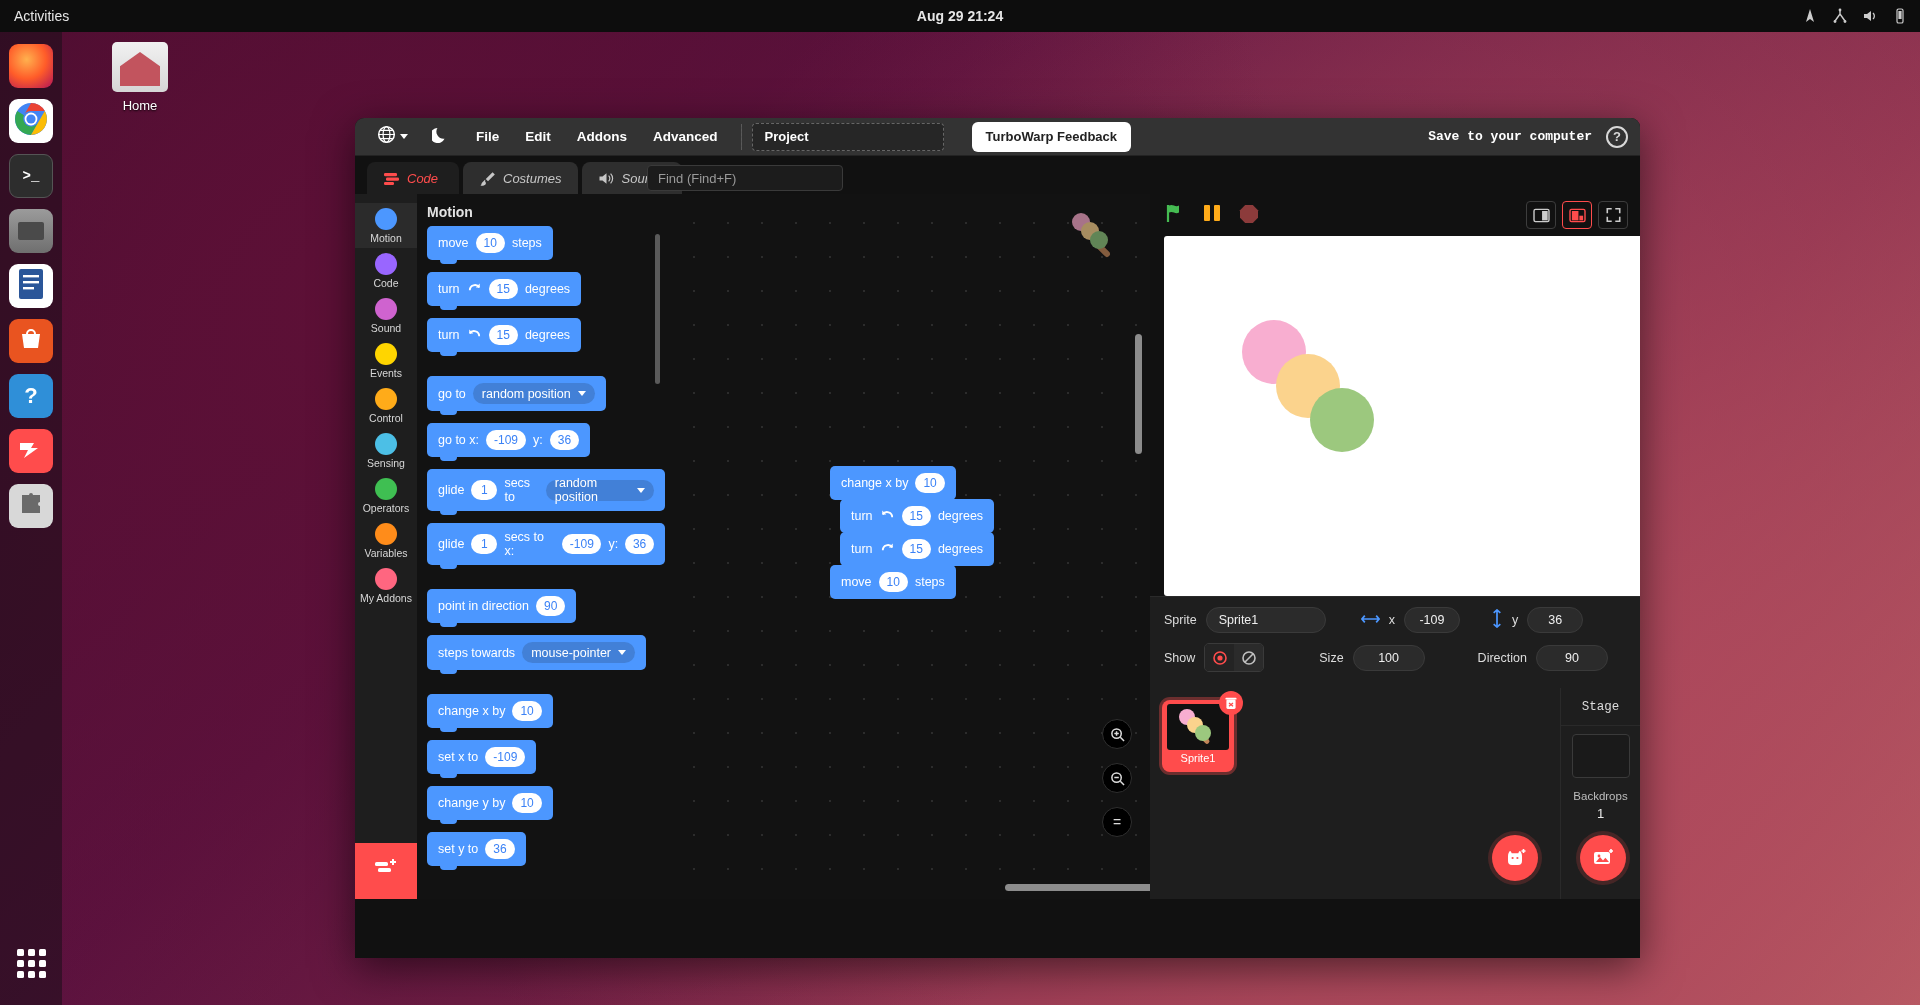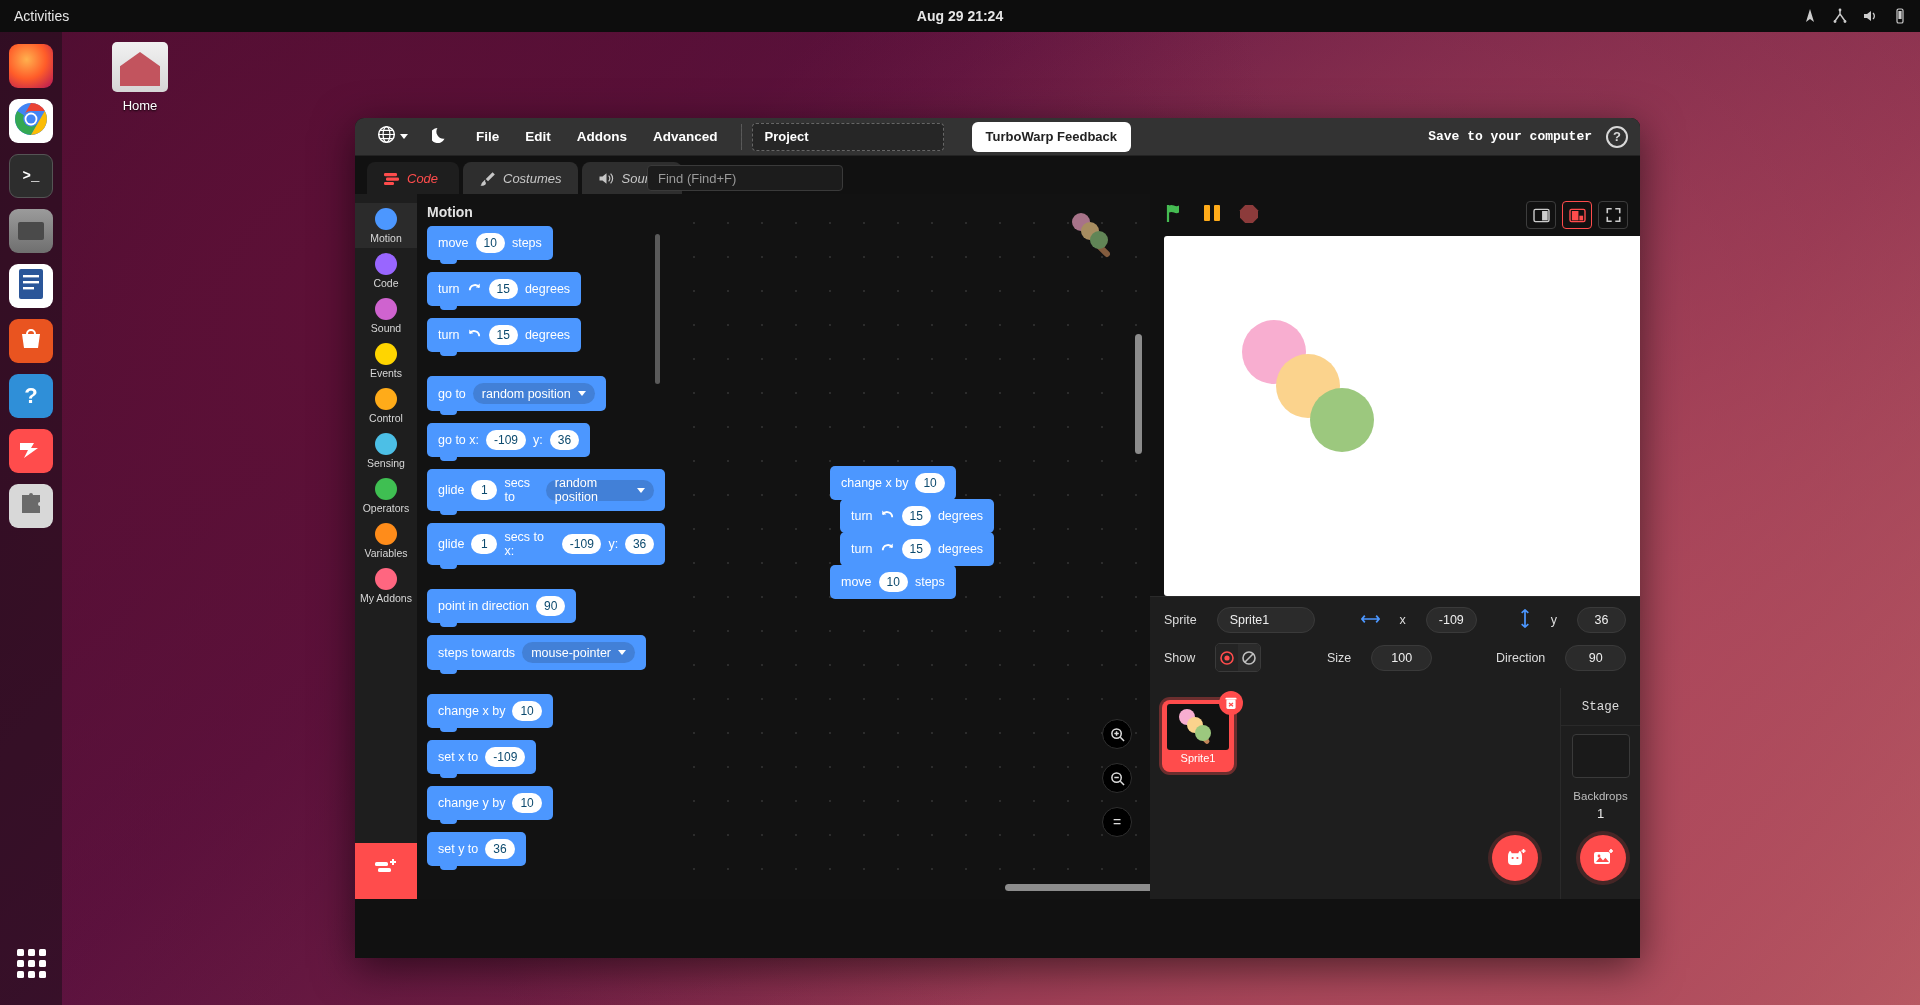"10" .oval { color: #0c4a6e -> #3b82f6 }
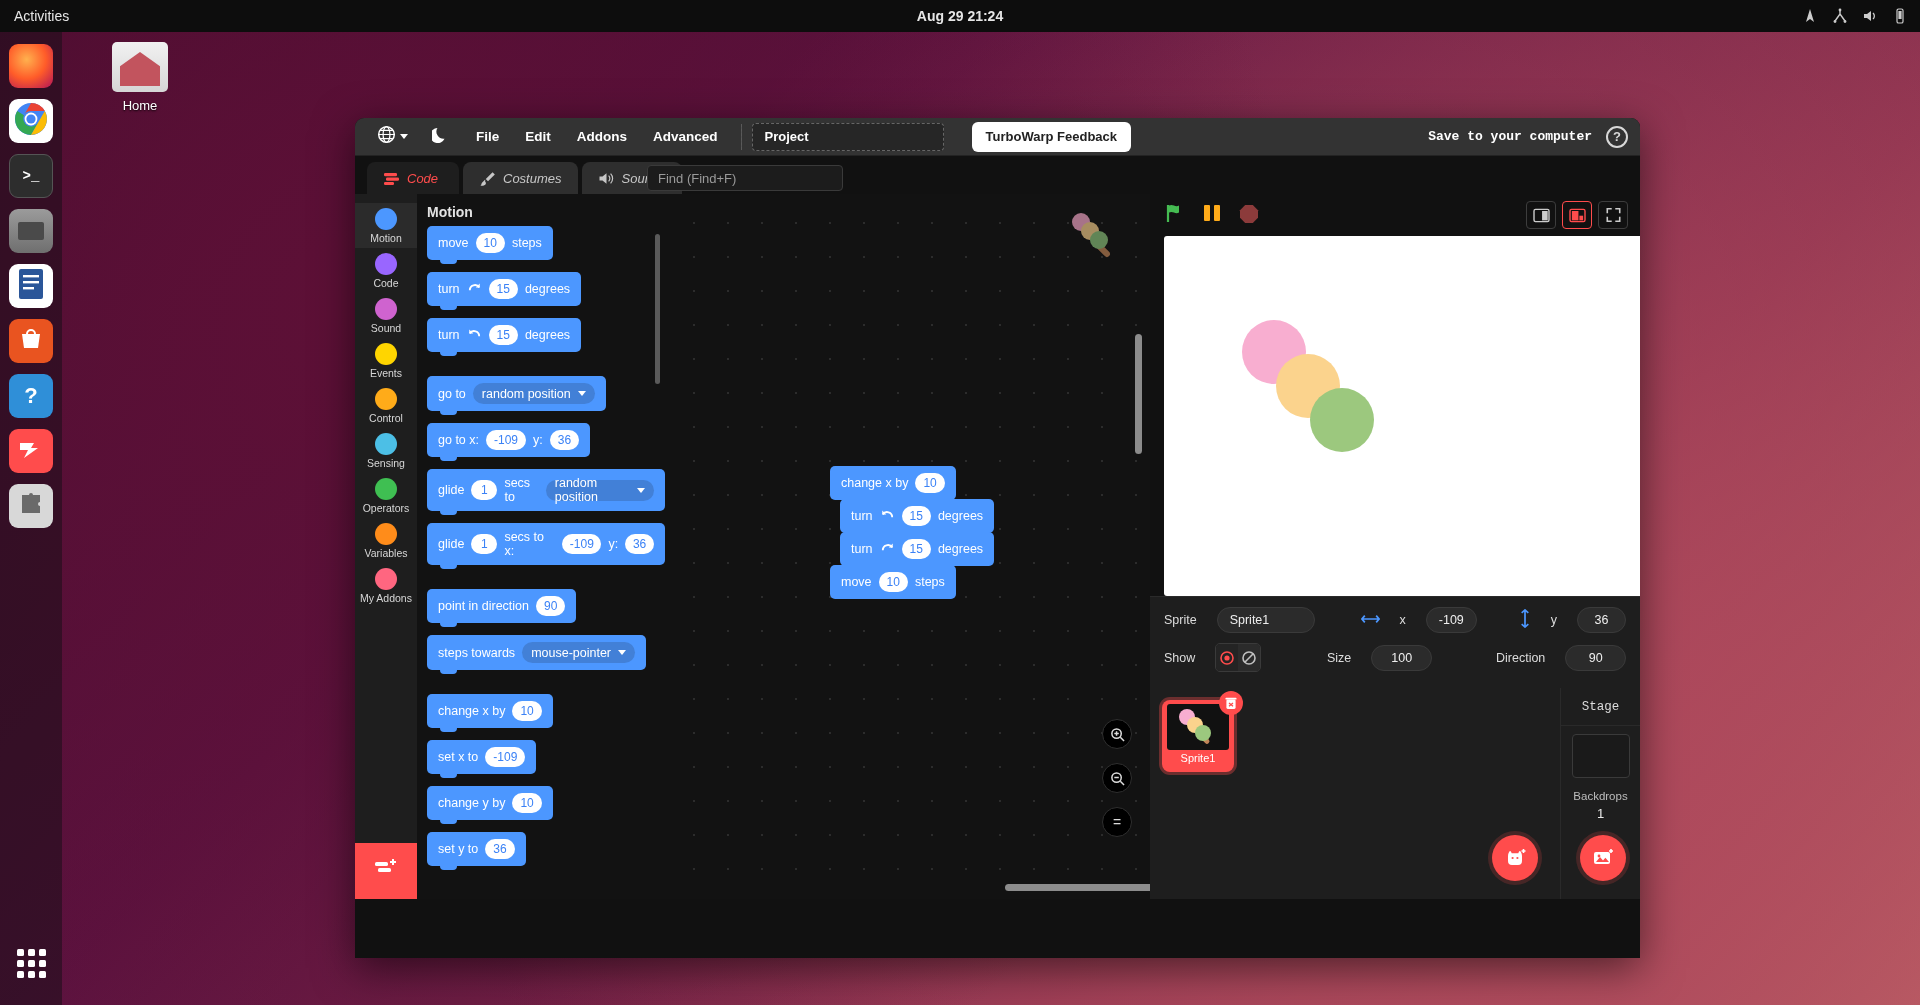"Sprite" .si-row { gap: 20px -> 9px }
